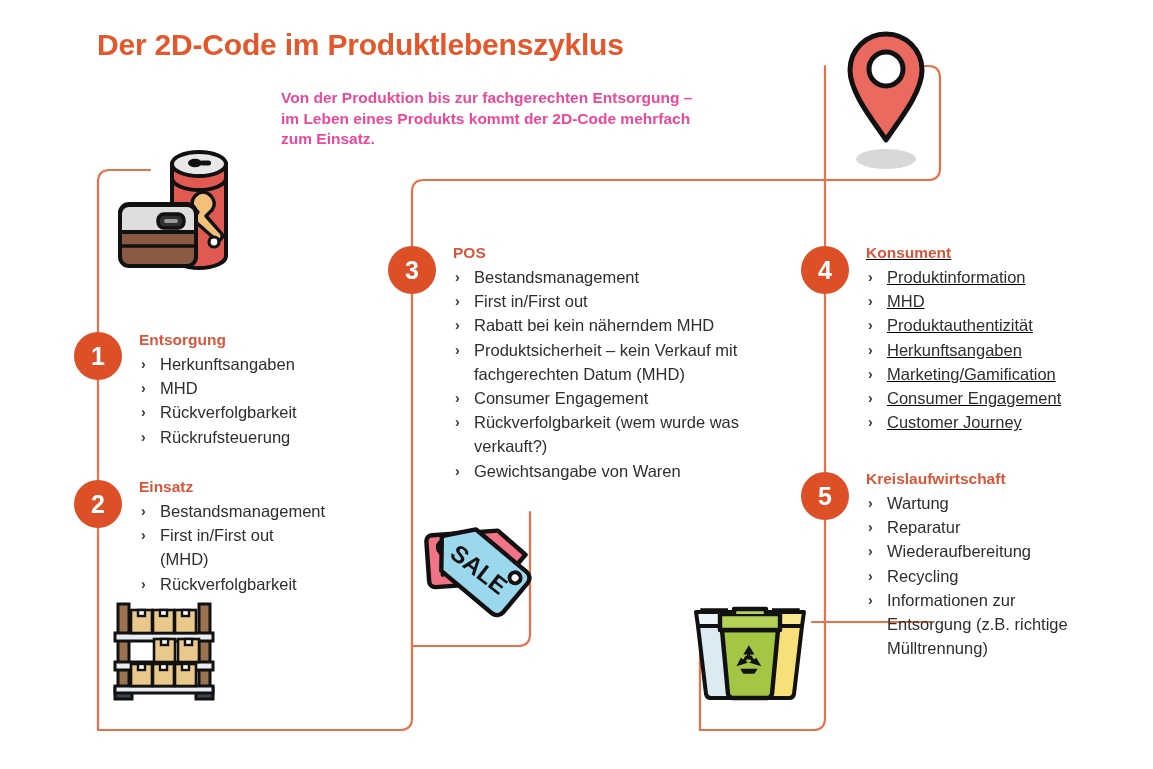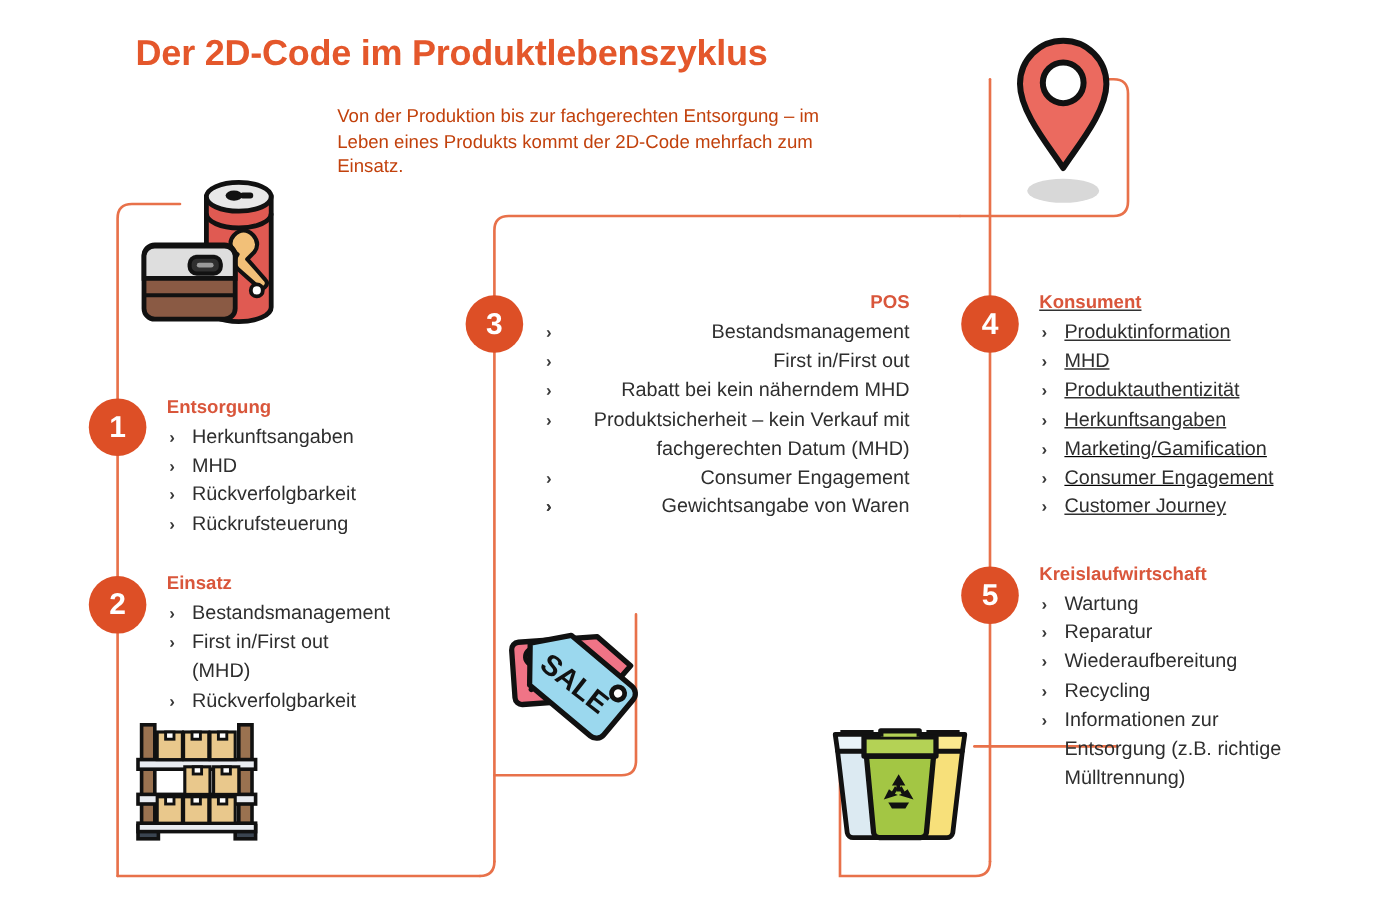"Der 2D-Code im Produktlebenszyklus" #title { left: 113px -> 97px }
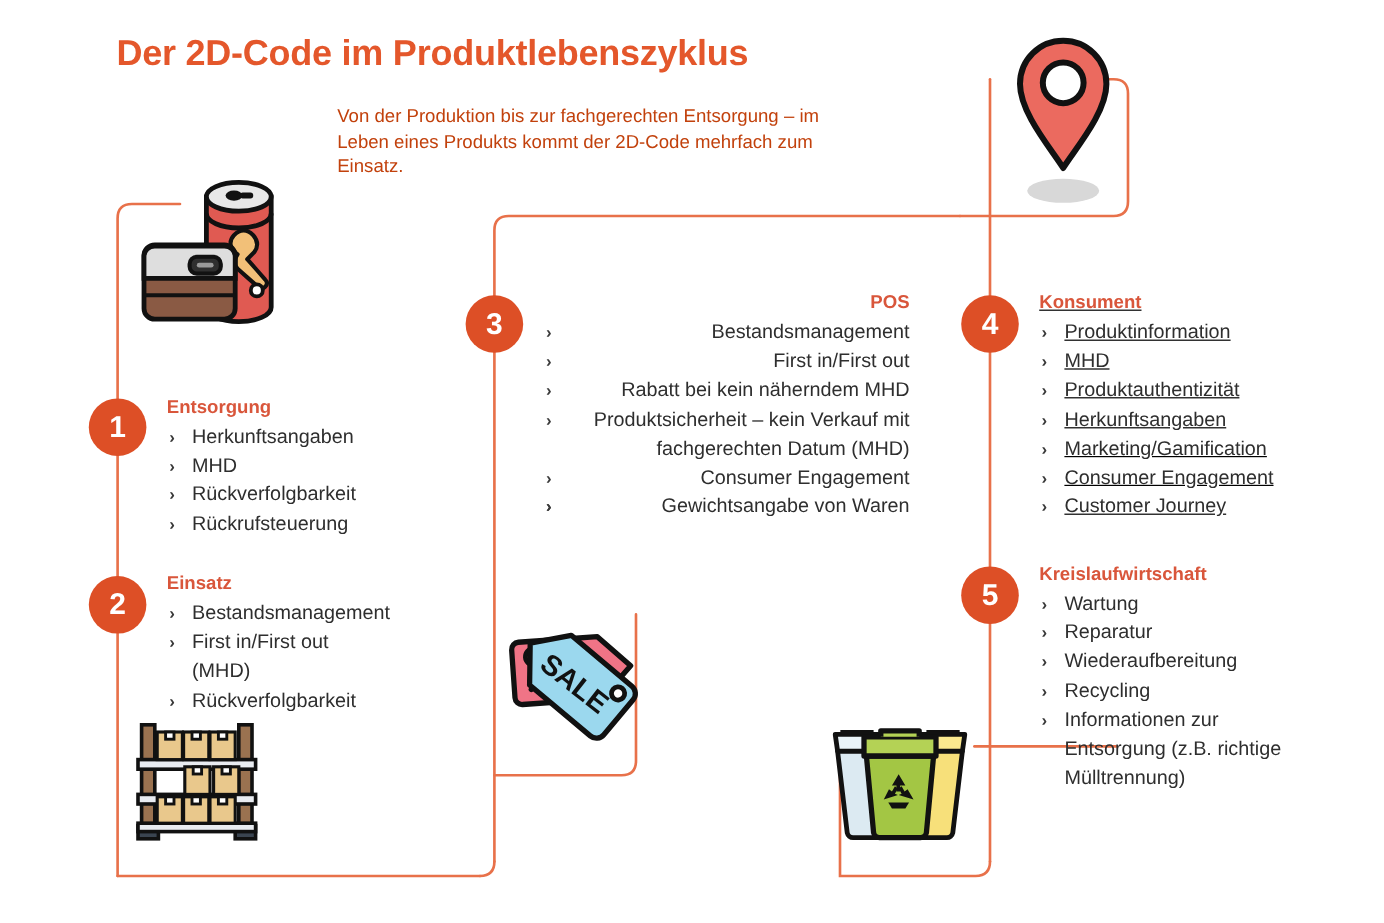"Von der Produktion bis zur" #subtitle { color: #c2410c -> #ec4899; font-weight: normal -> bold }
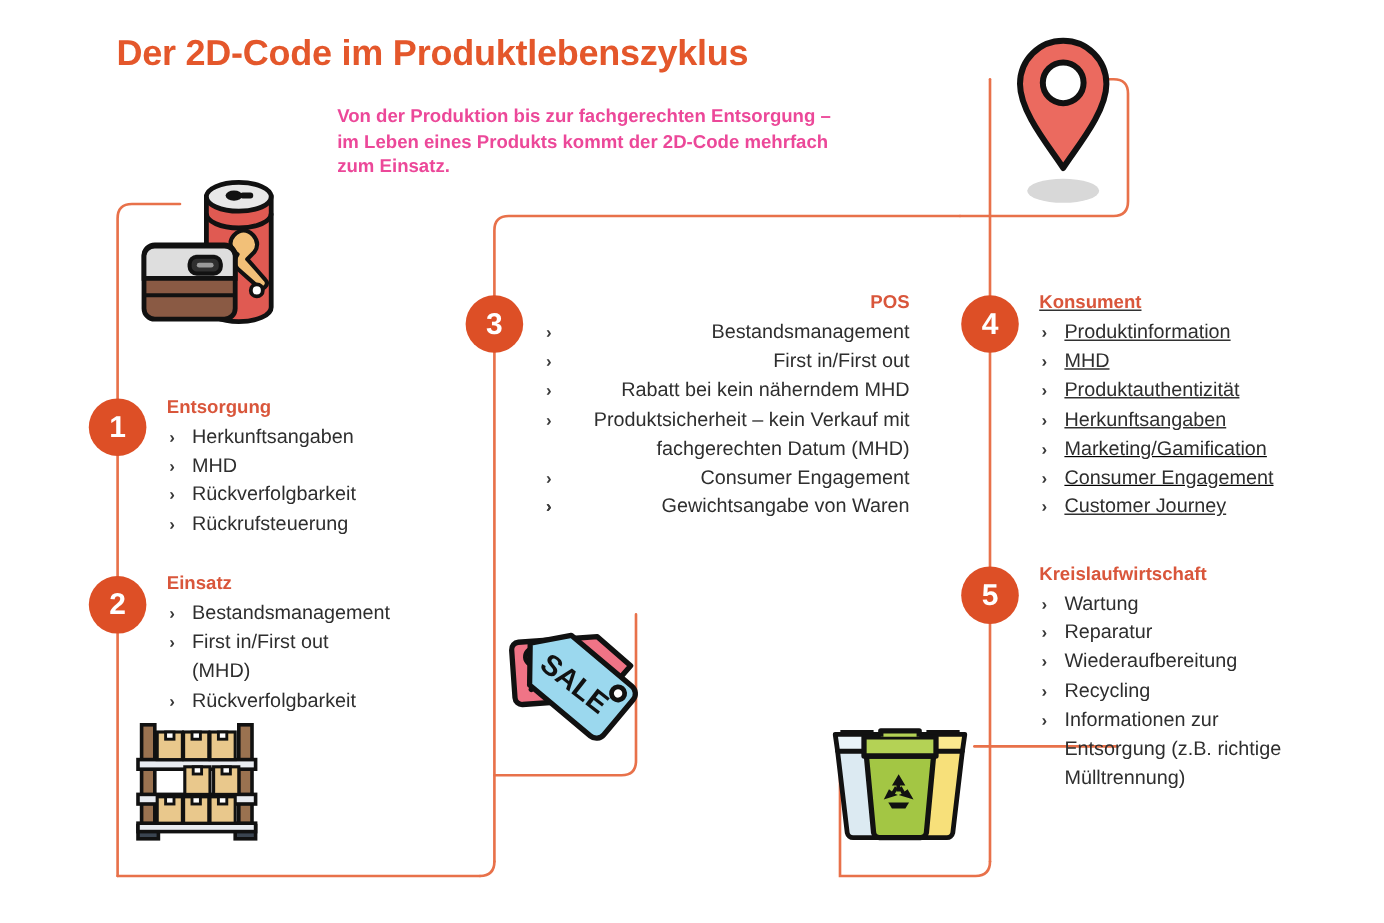"POS" div.step-body { text-align: right -> none }
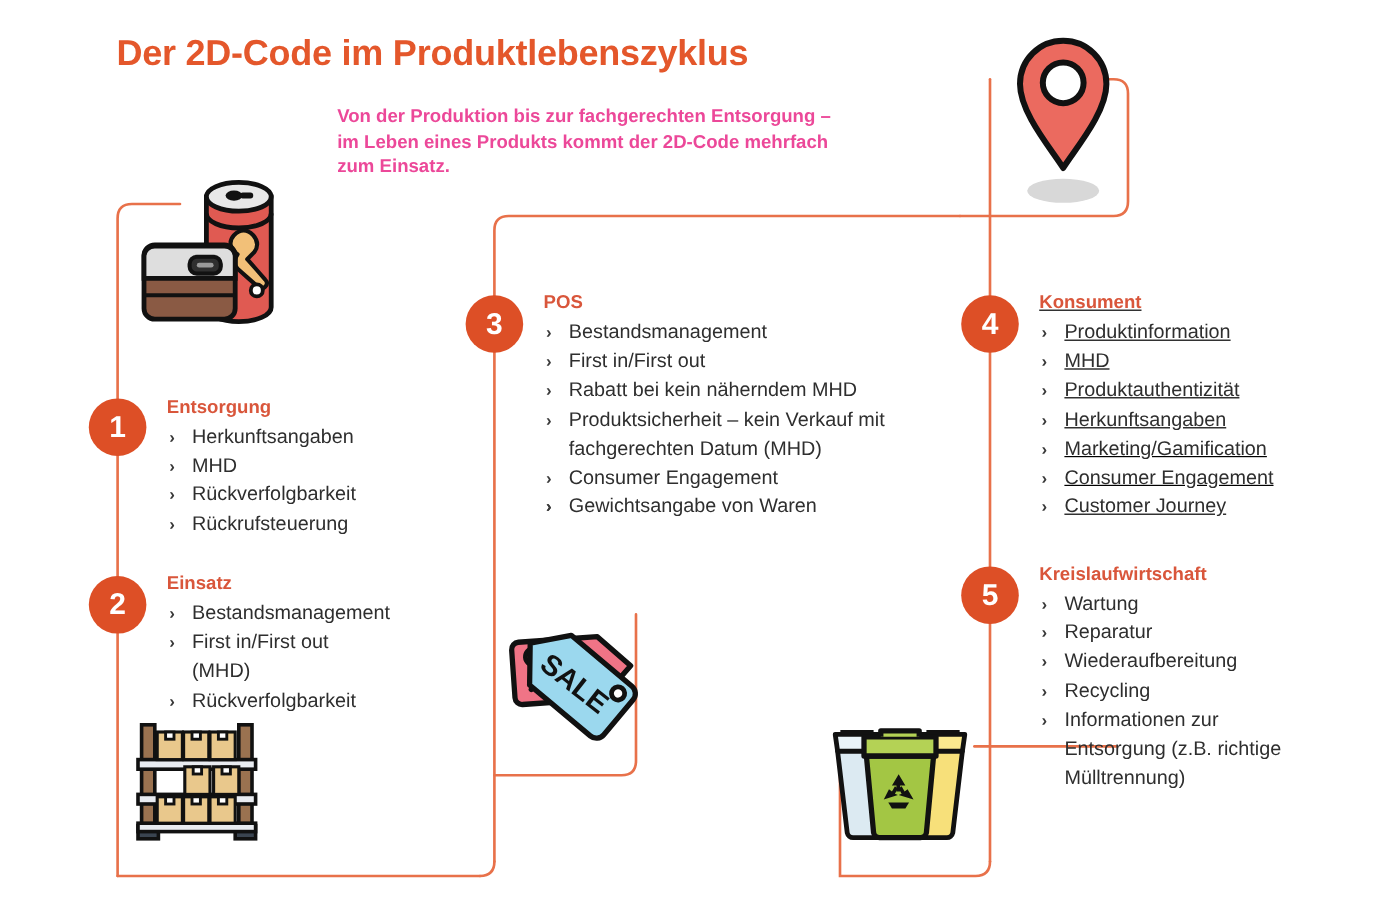"Rückverfolgbarkeit (wem wurde was" span { html: none -> <span>Rückverfolgbarkeit (wem wurde was verkauft?)</span> }
